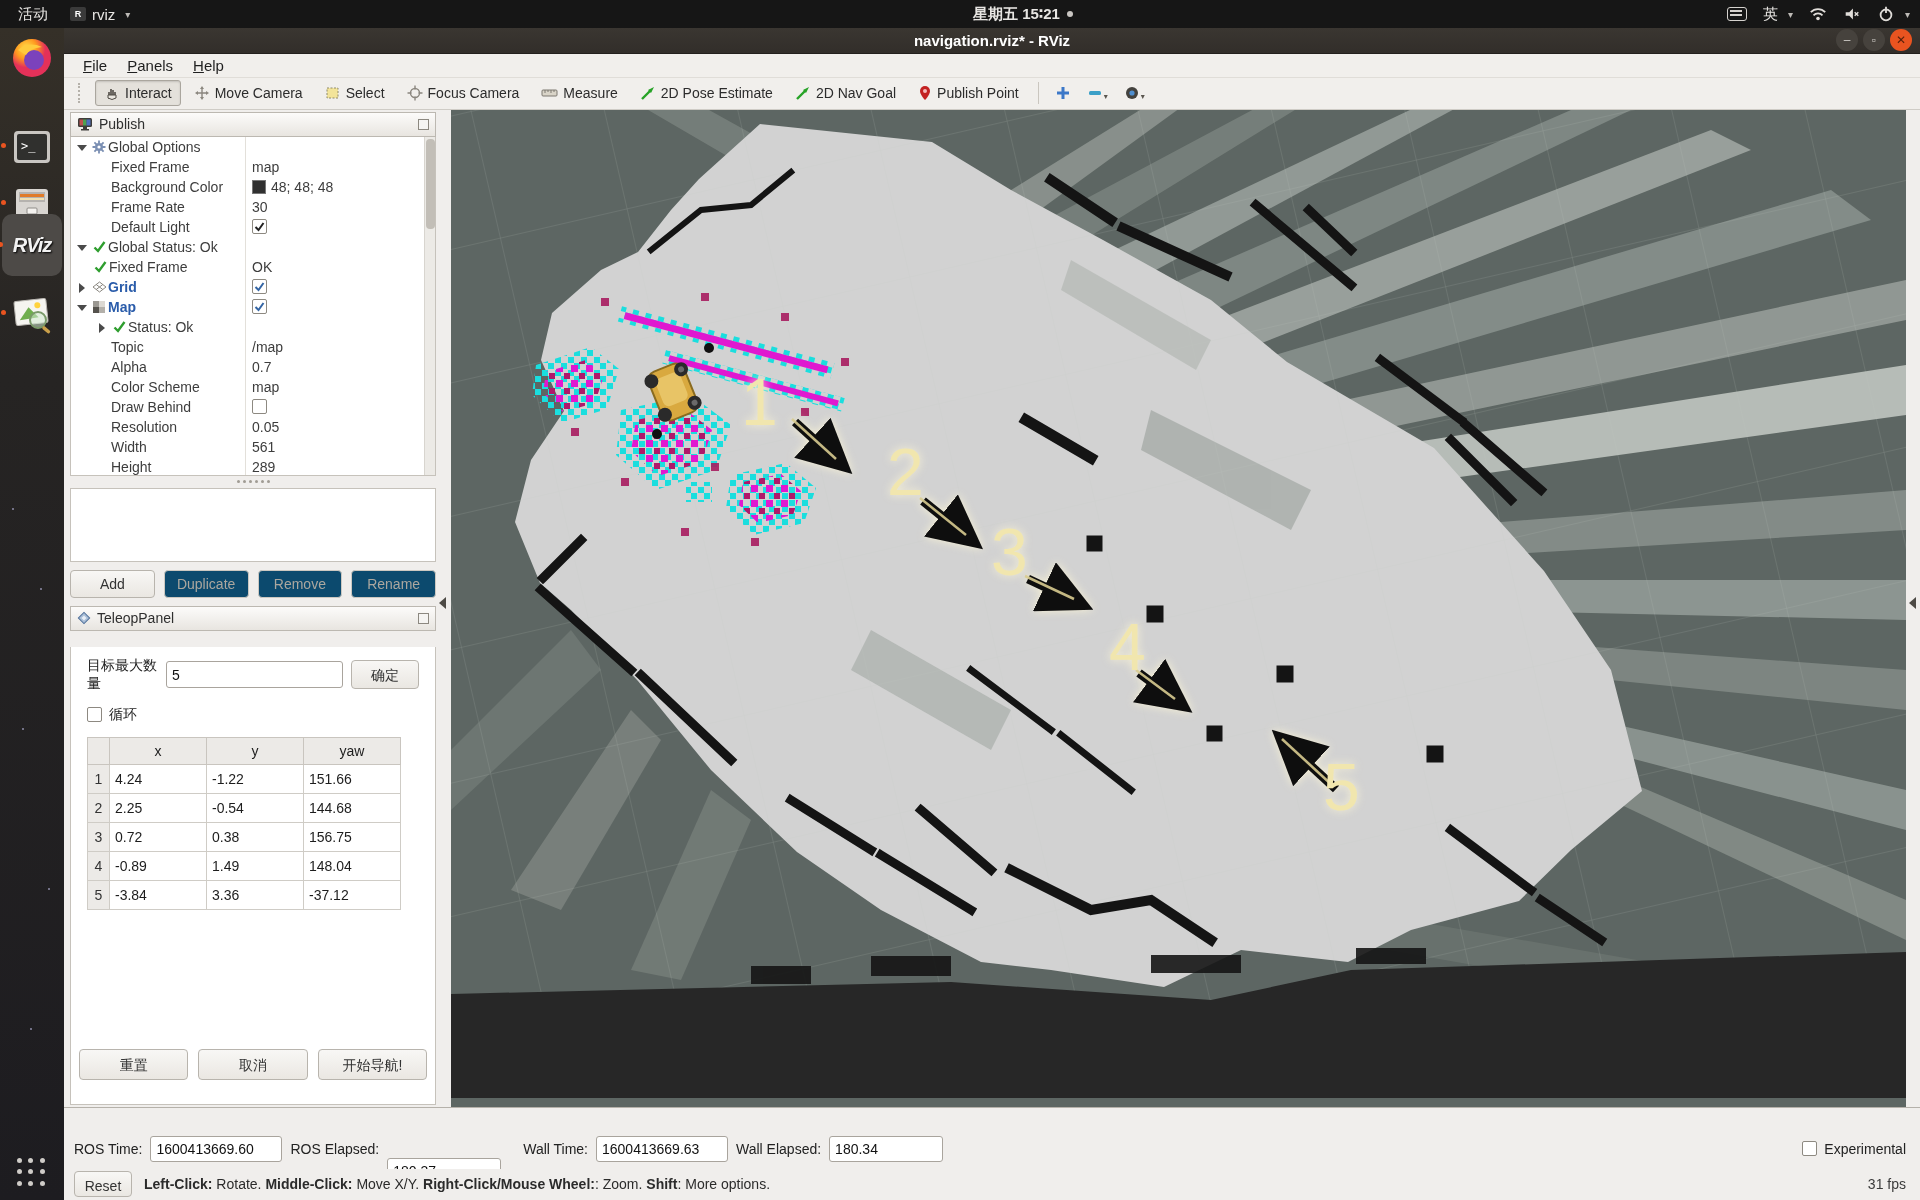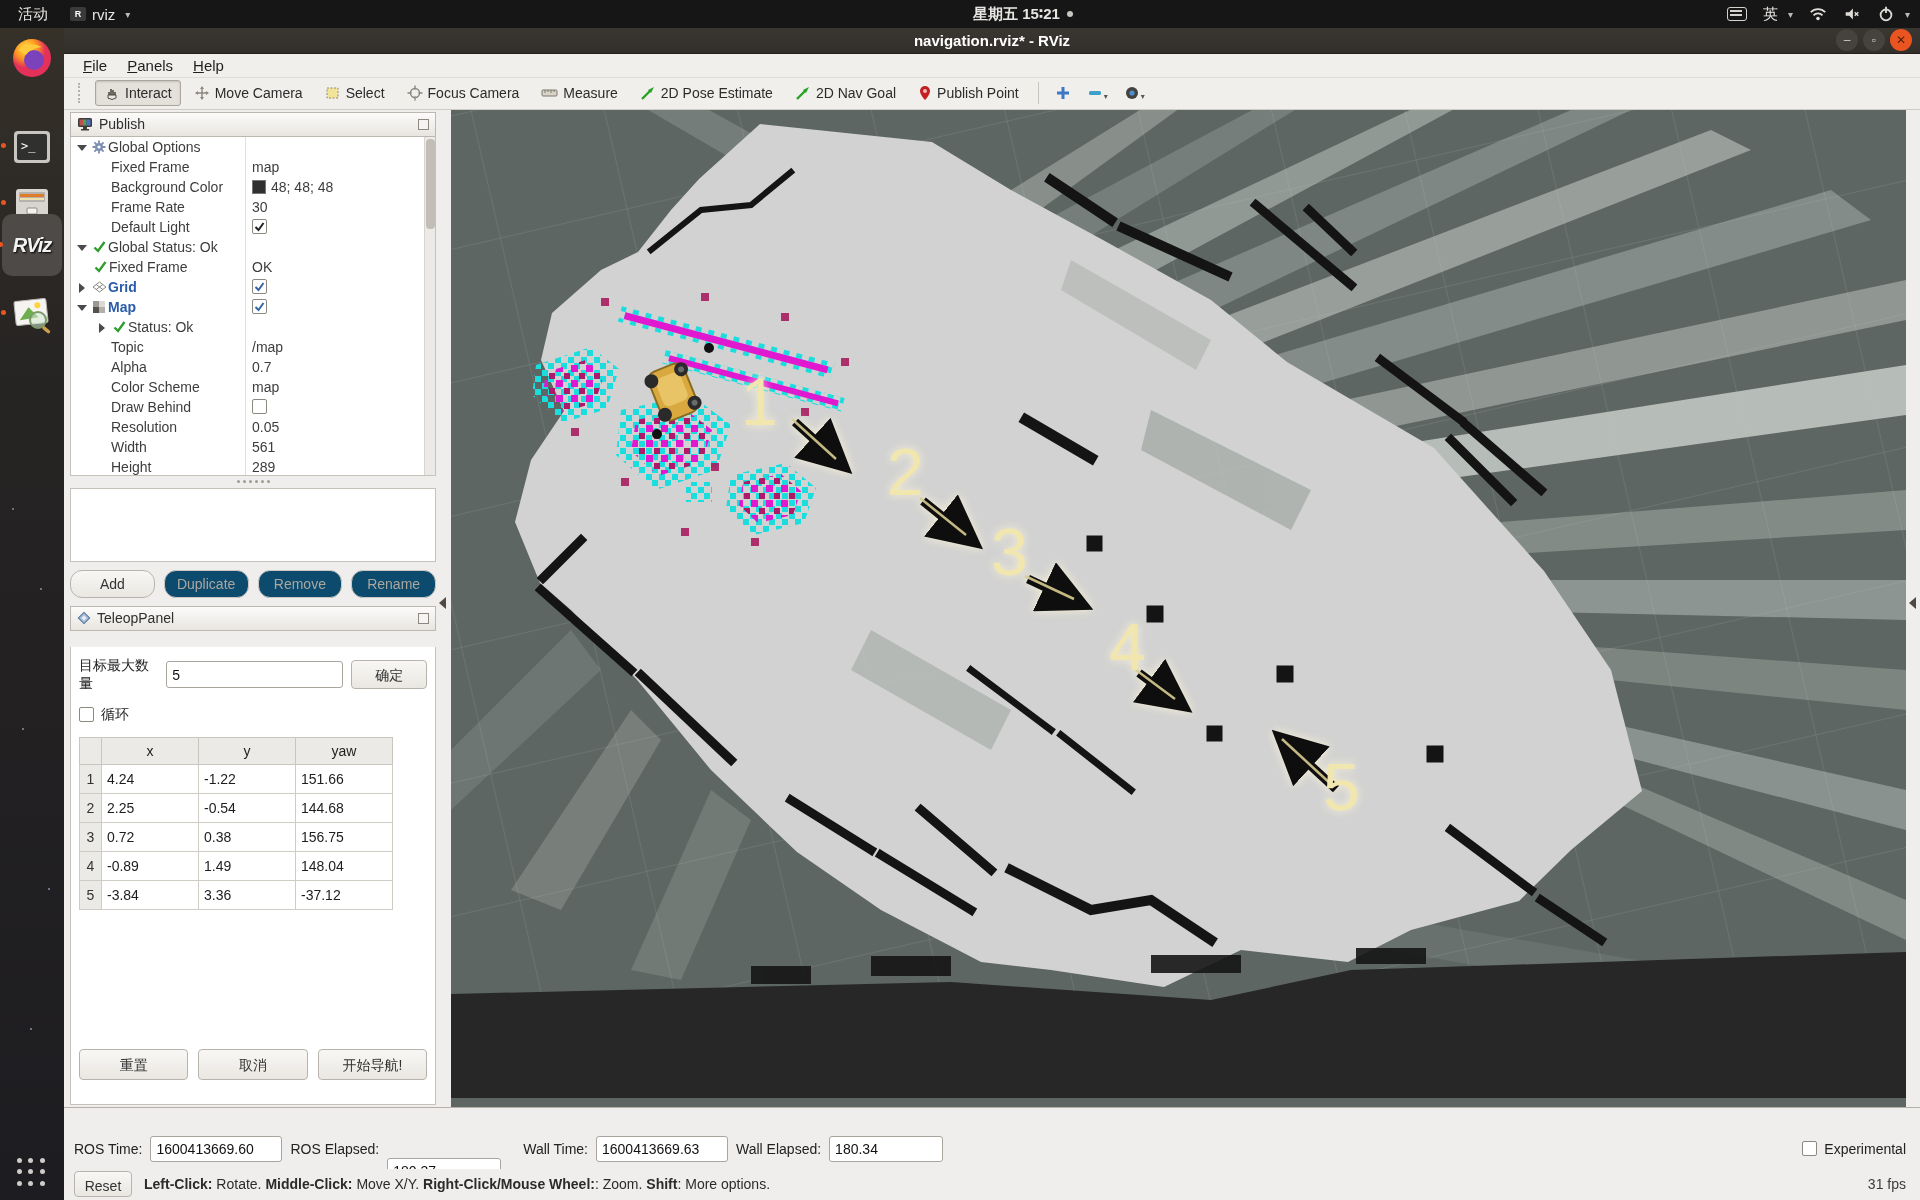"Add" .dp-btn { border-radius: 12px -> none }
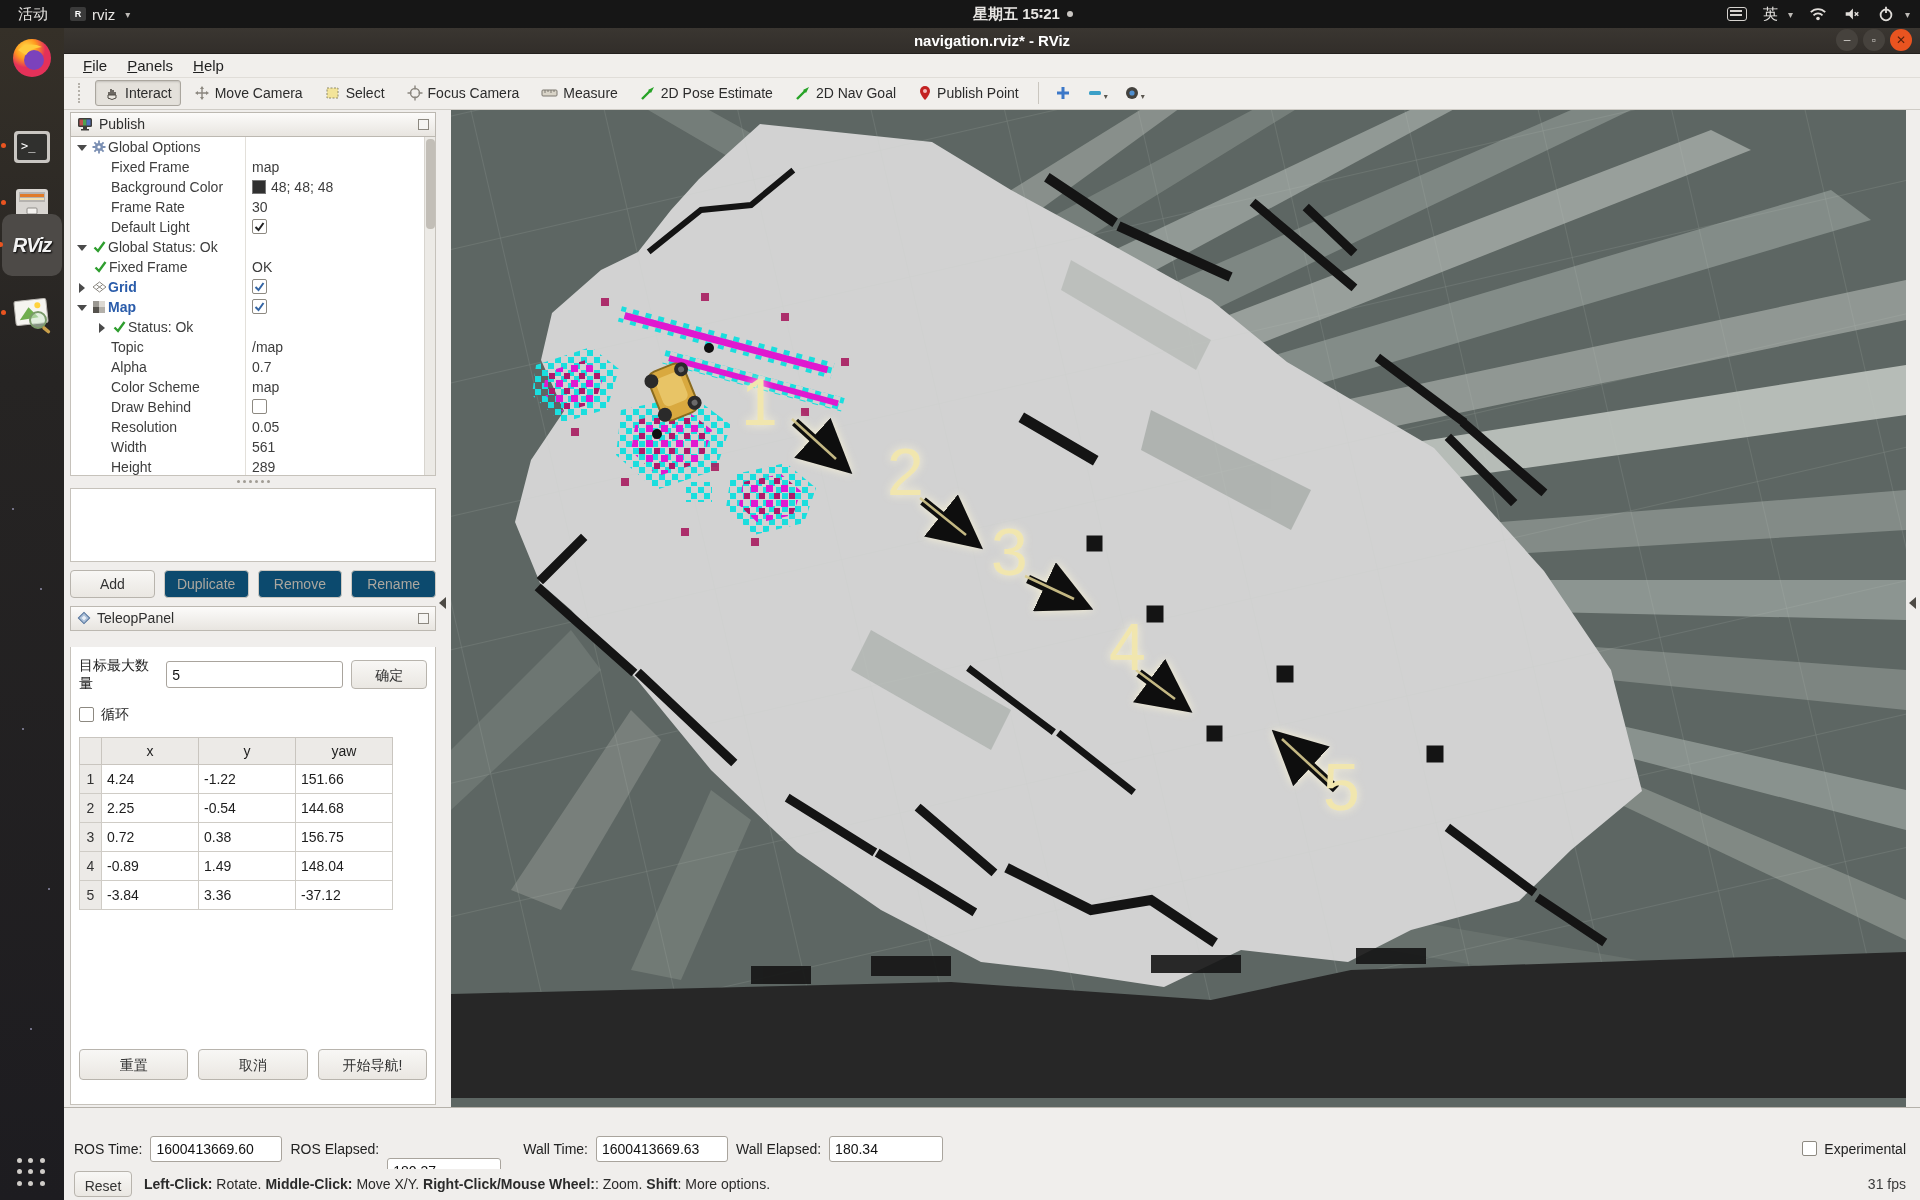"目标最大数量" .teleop-body { padding: 10px 8px -> 10px 16px }
